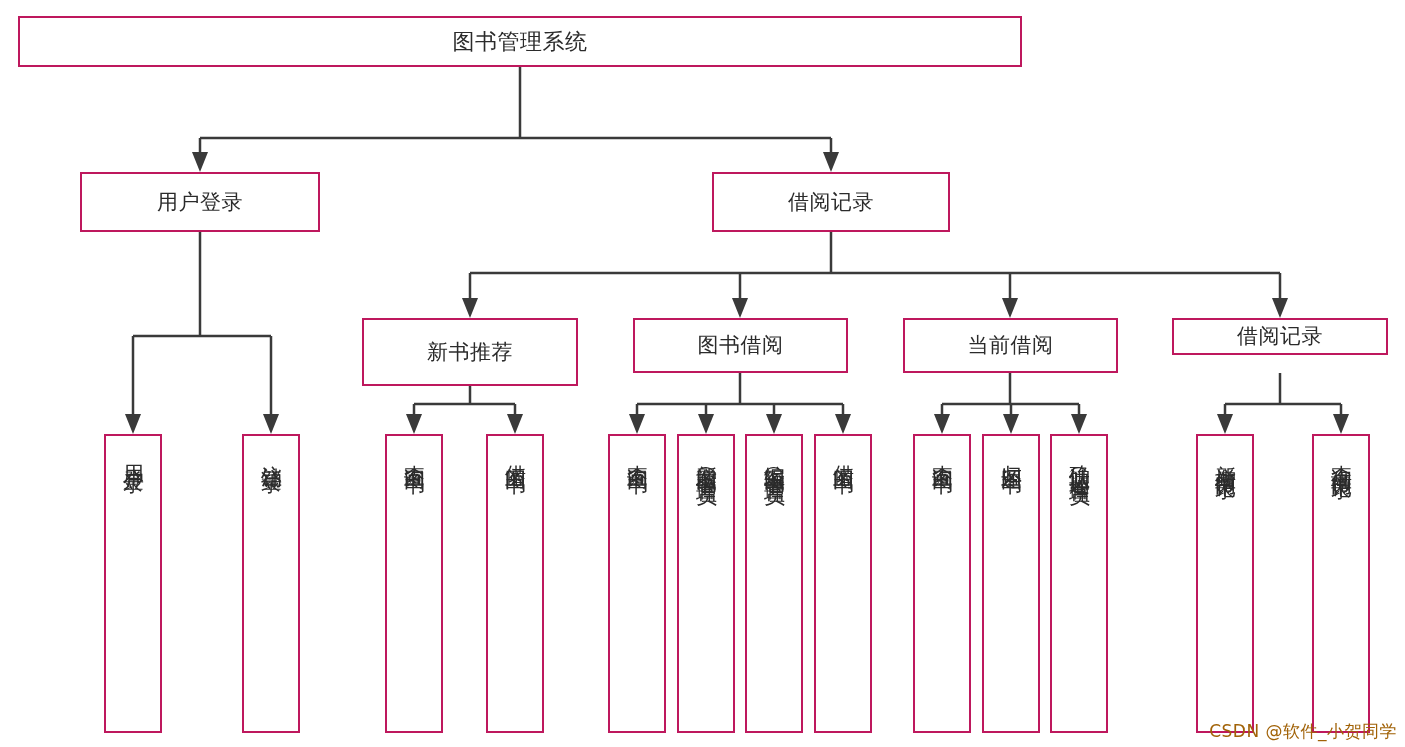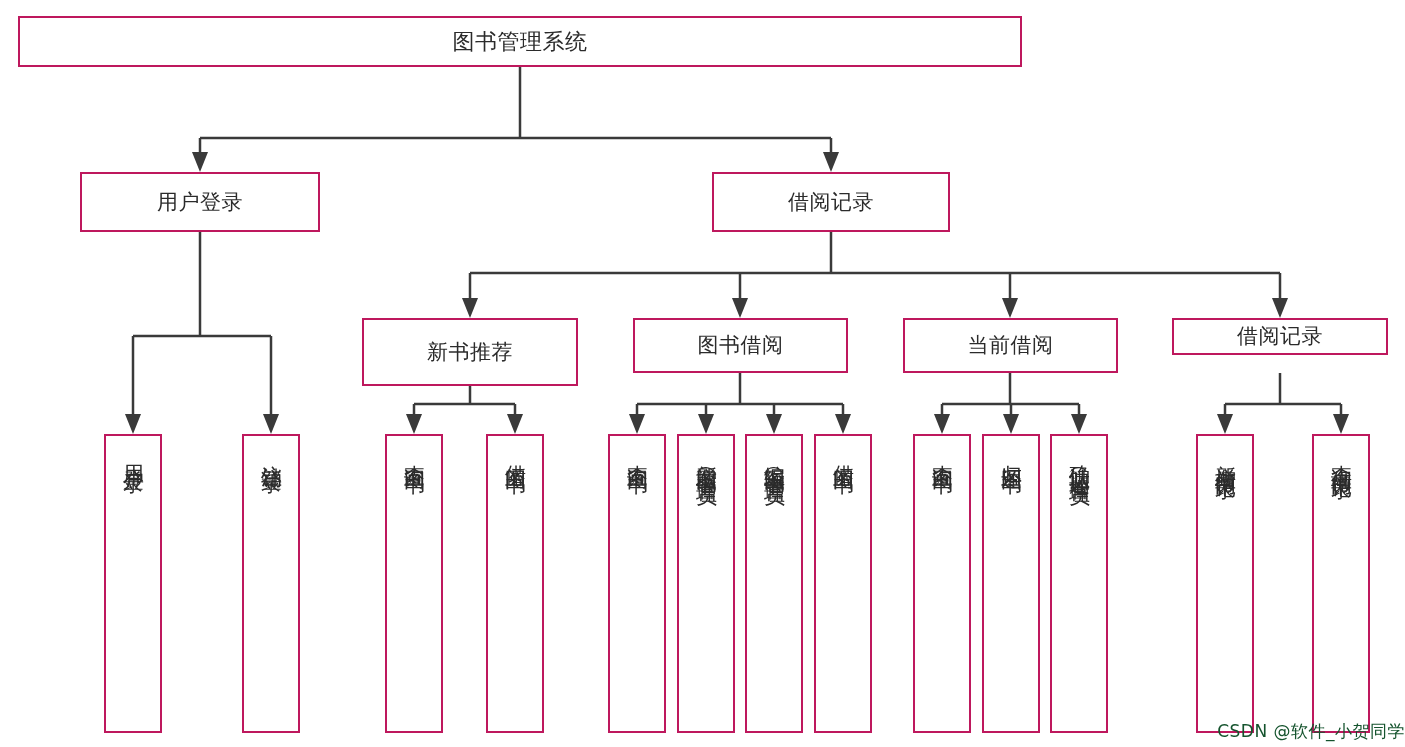"CSDN @软件_小贺同学" #watermark { color: #14532d -> #a16207; right: 0 -> 8px }
